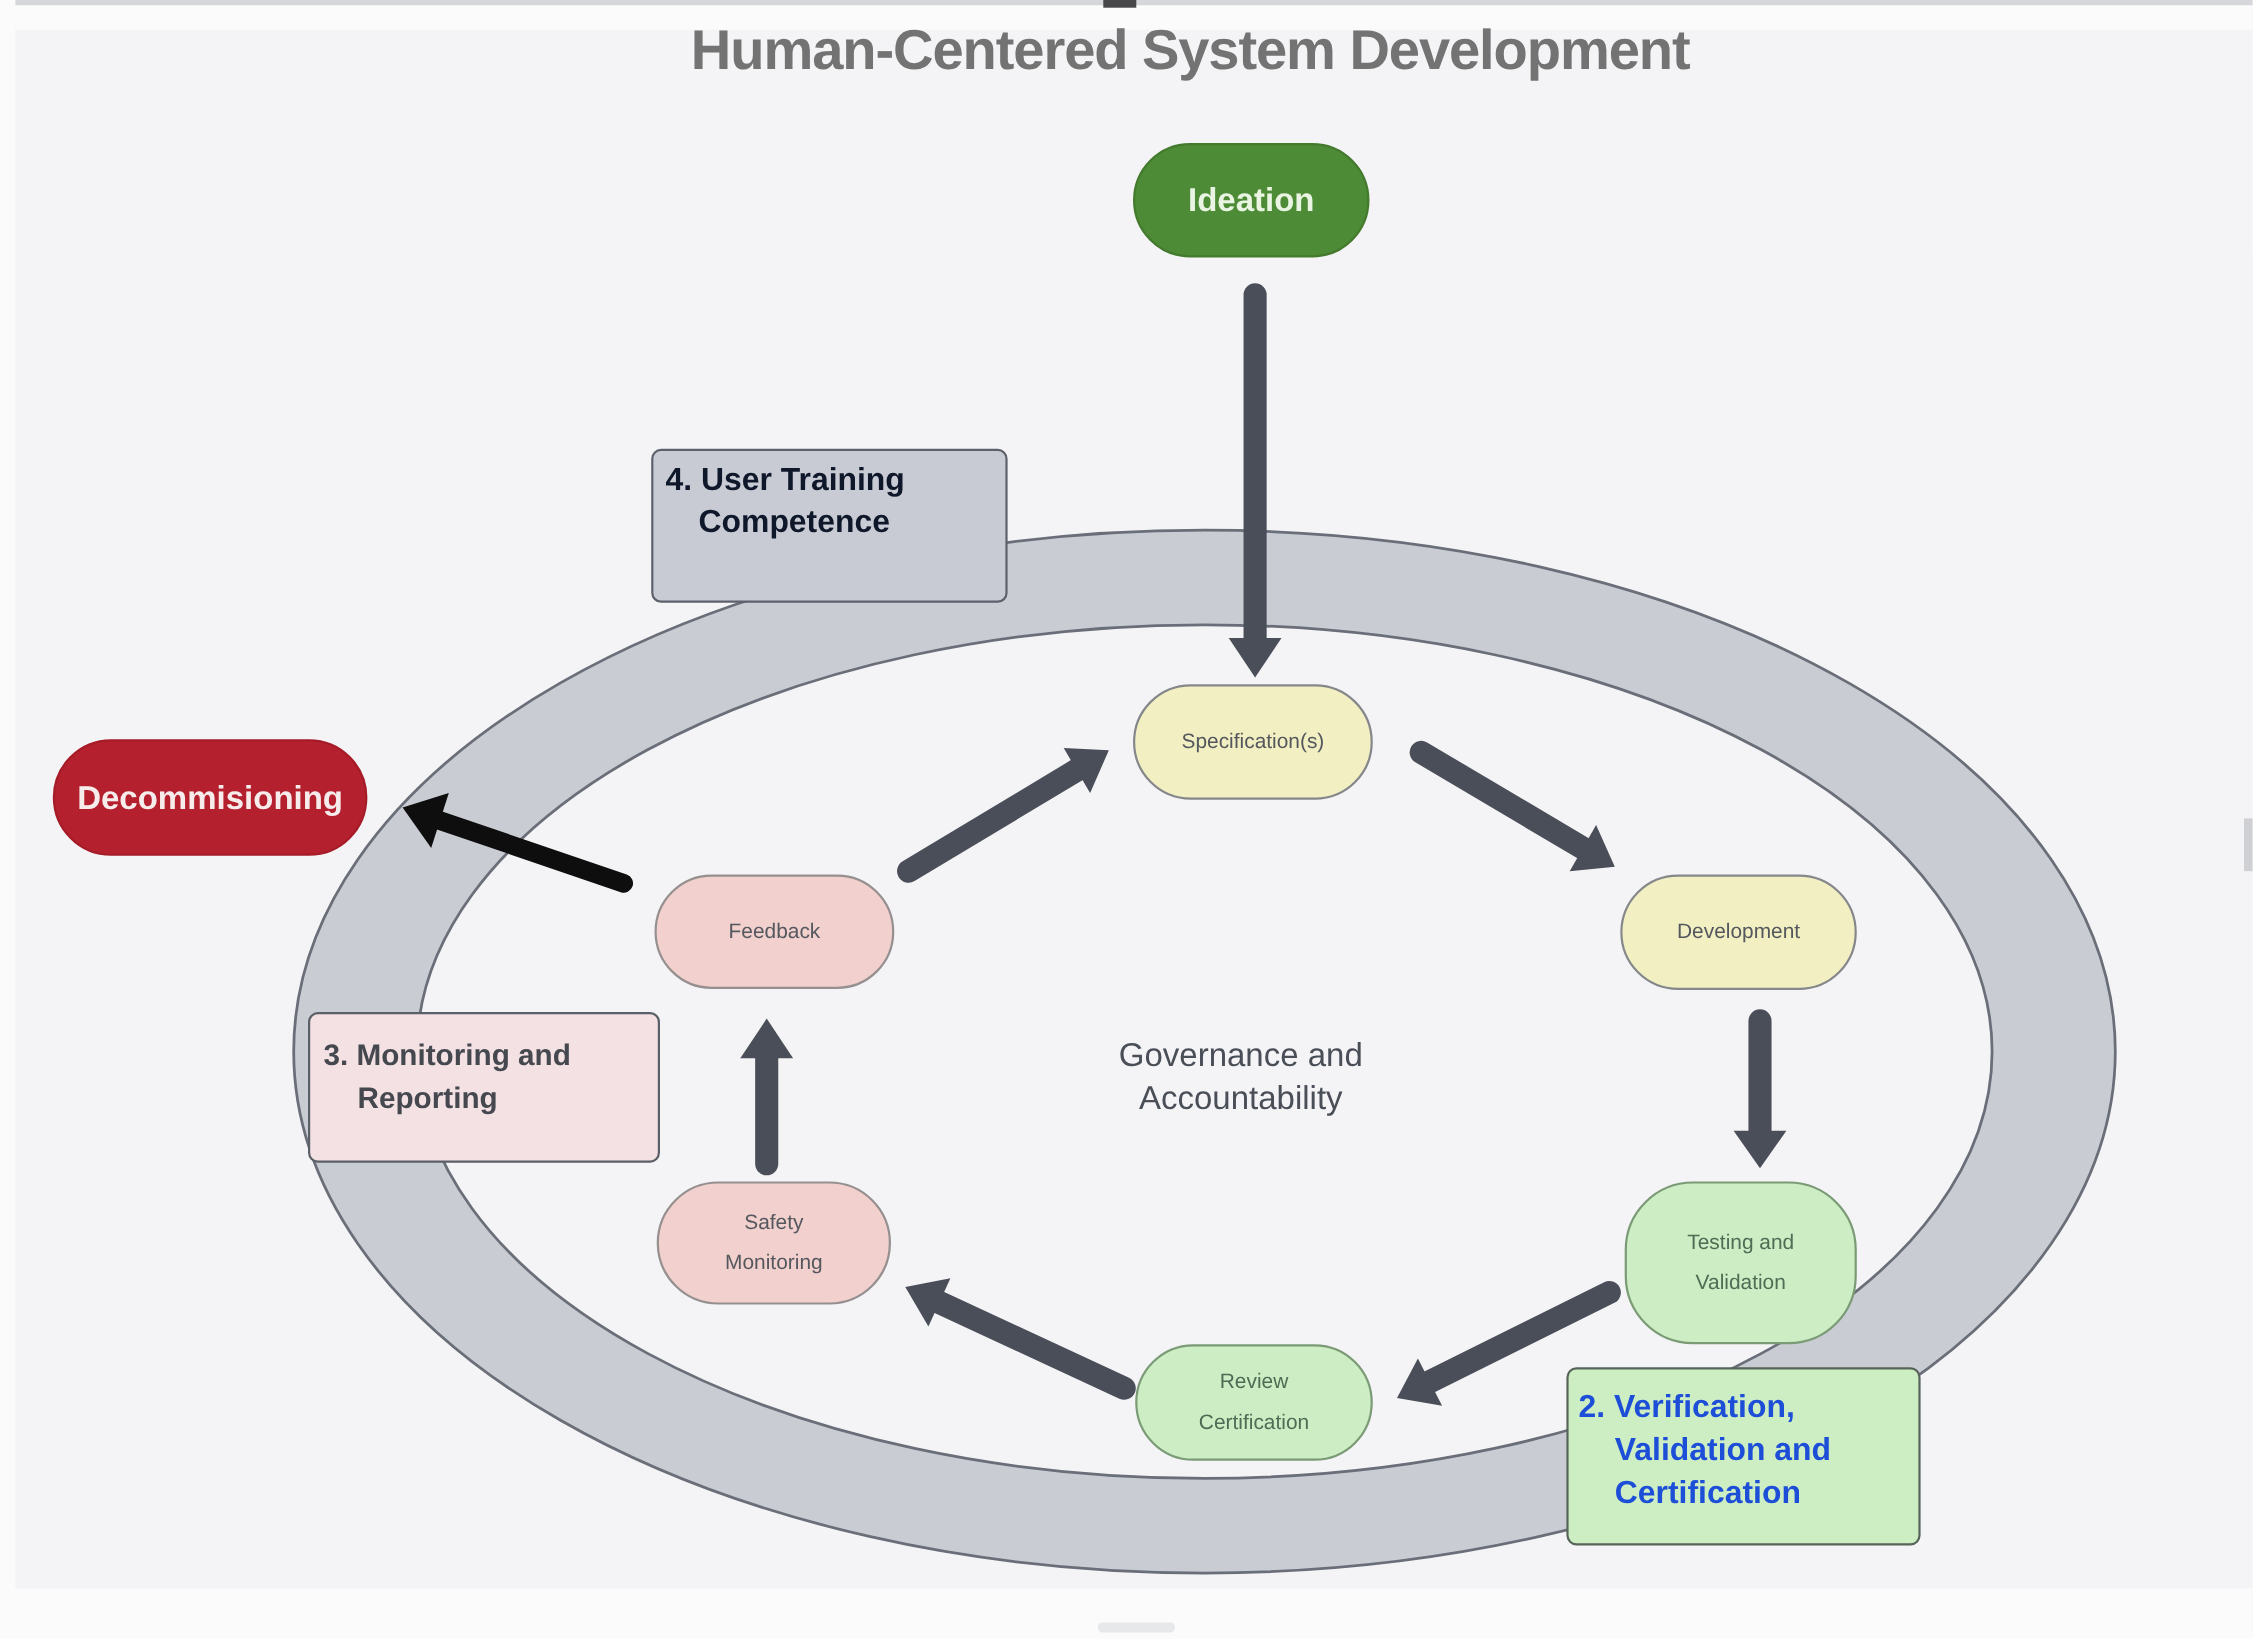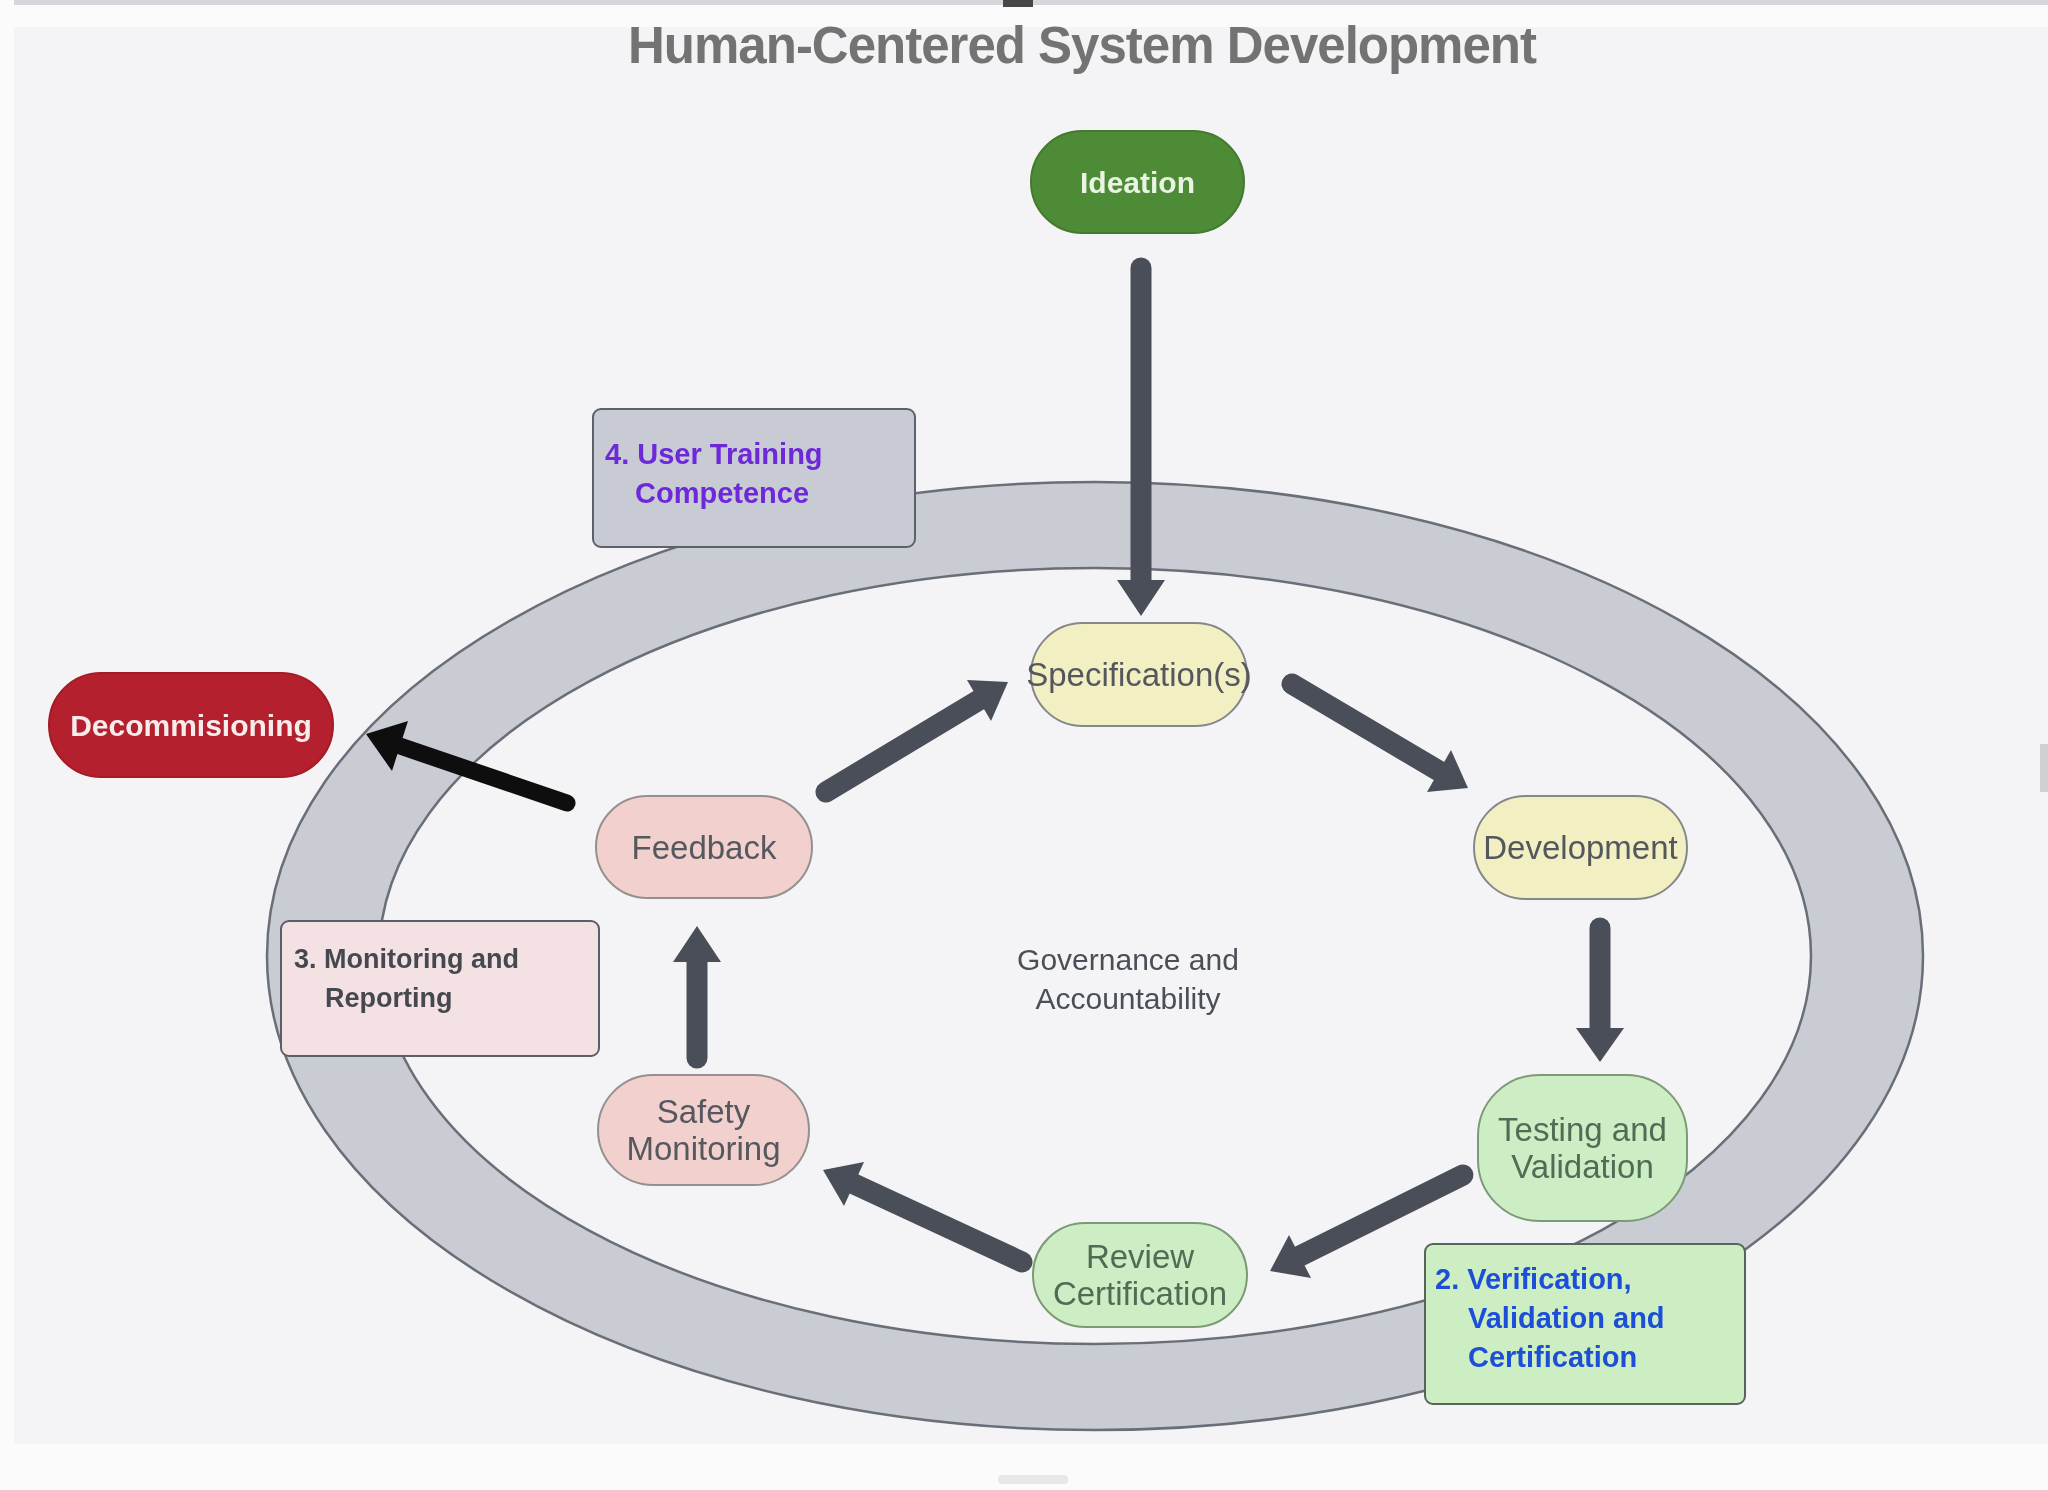"4. User Training" .co-gray { color: #6d28d9 -> #0f172a; padding: 25px 0 0 11px -> 7px 0 0 11px }
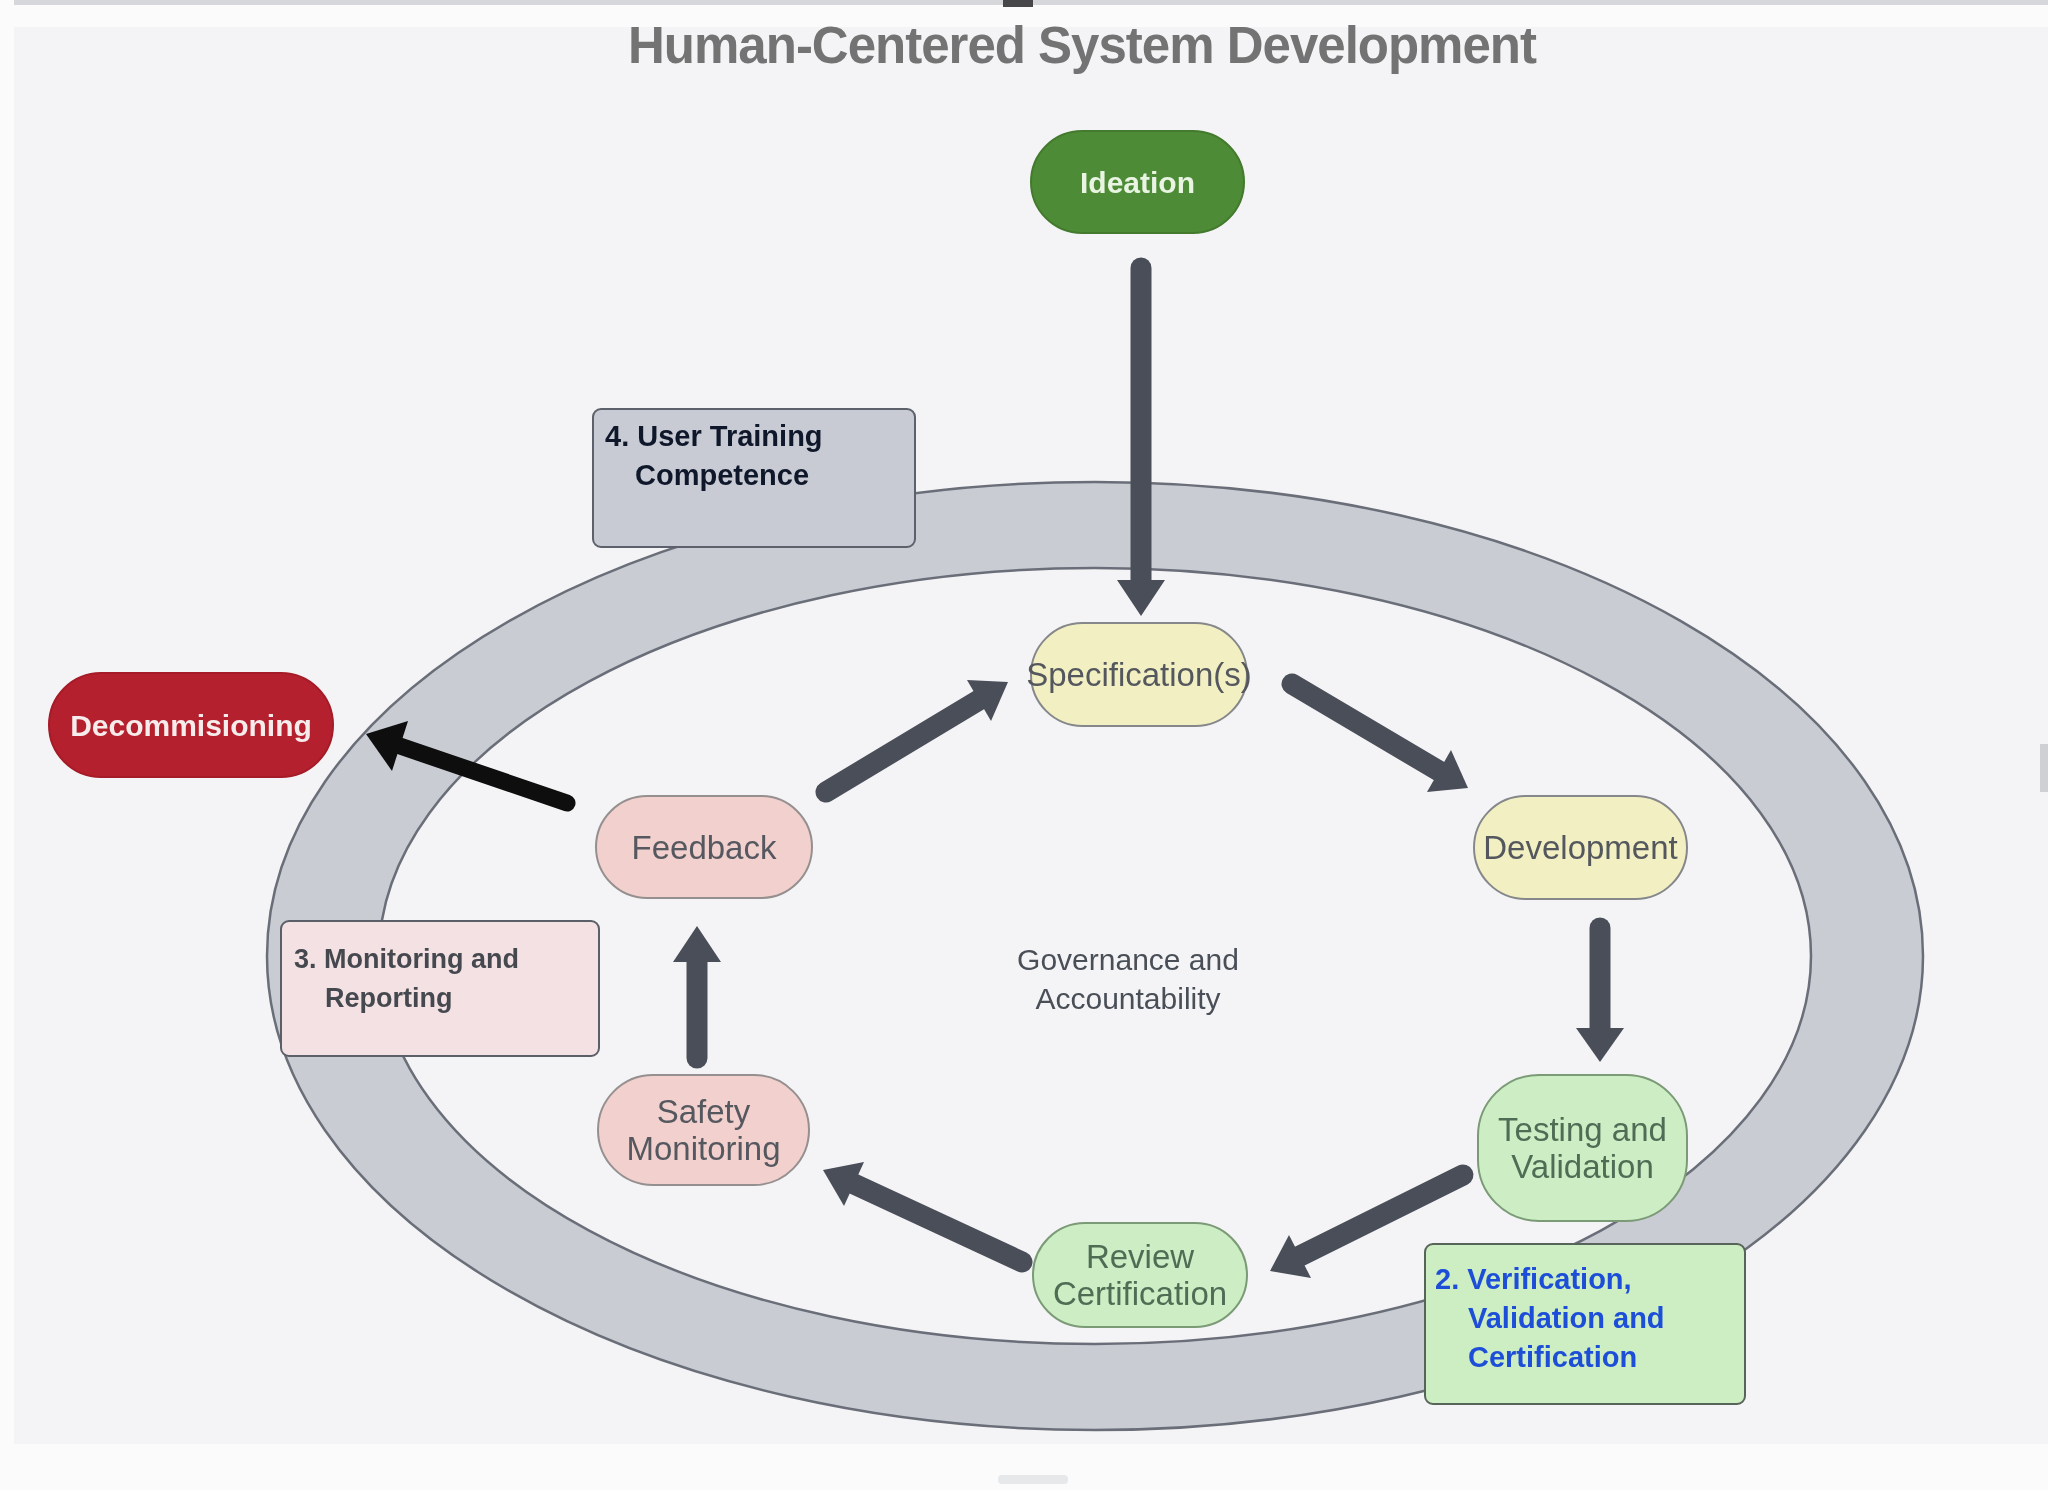"Specification(s)" .pill { font-size: 33px -> 19px }
